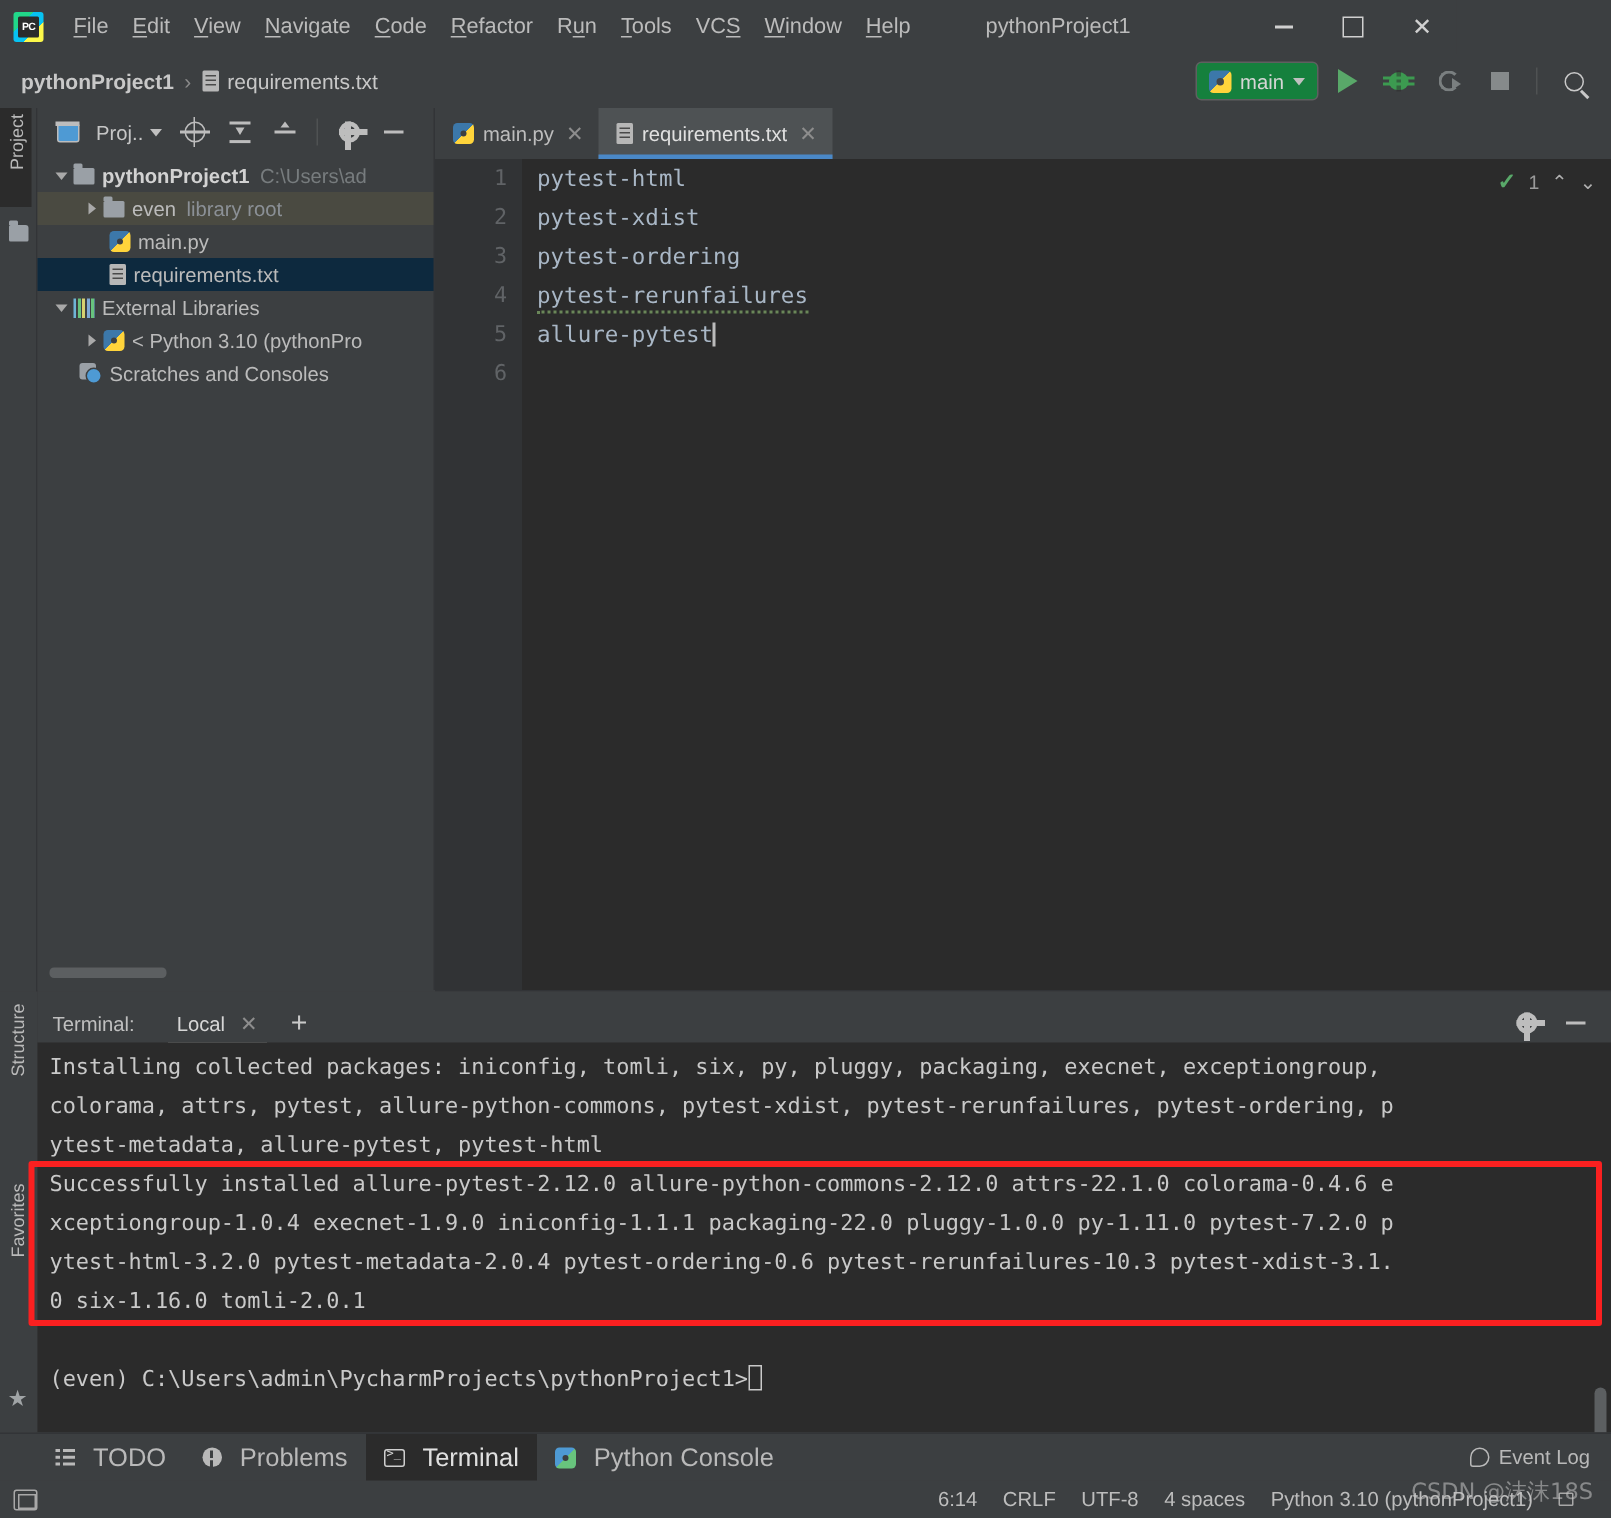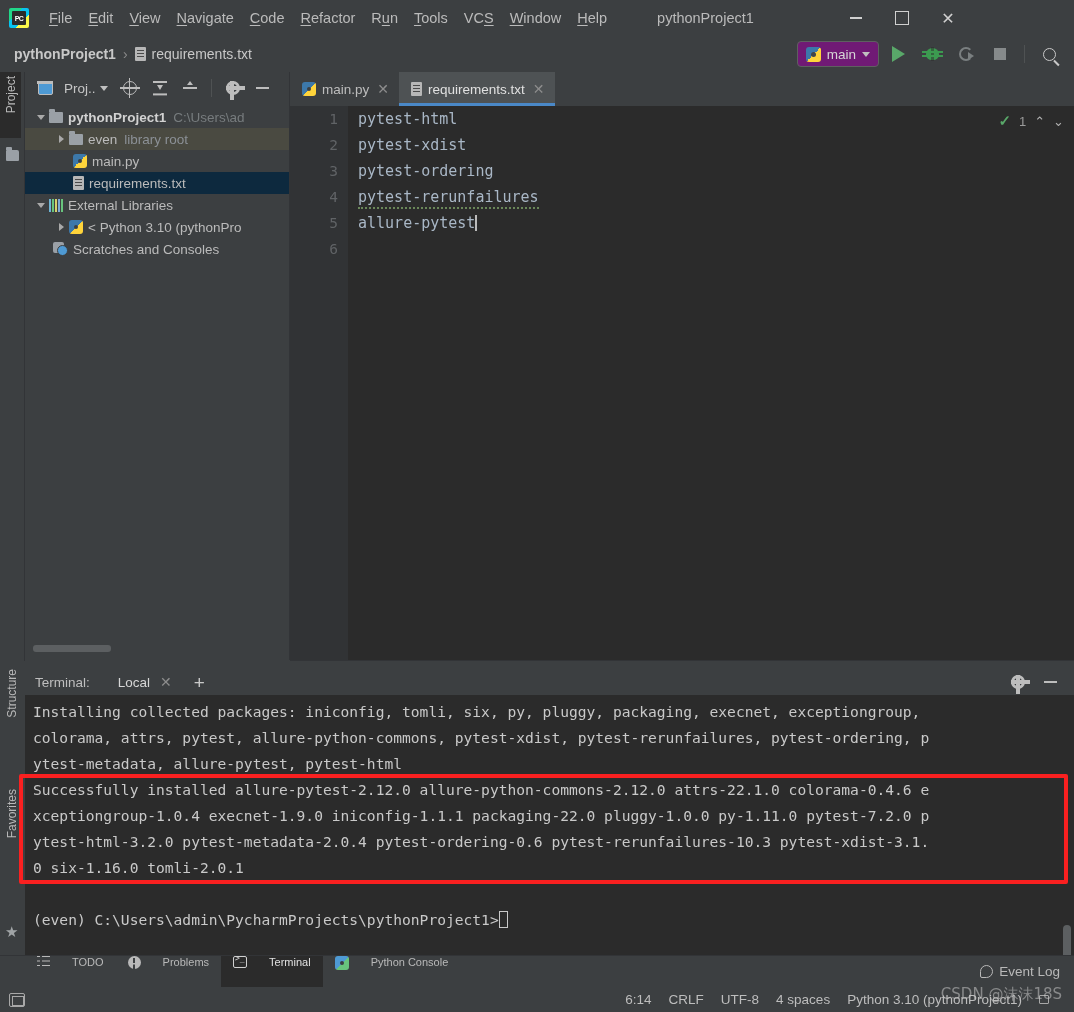"main" .runconfig { background: #701a75 -> #15803d }
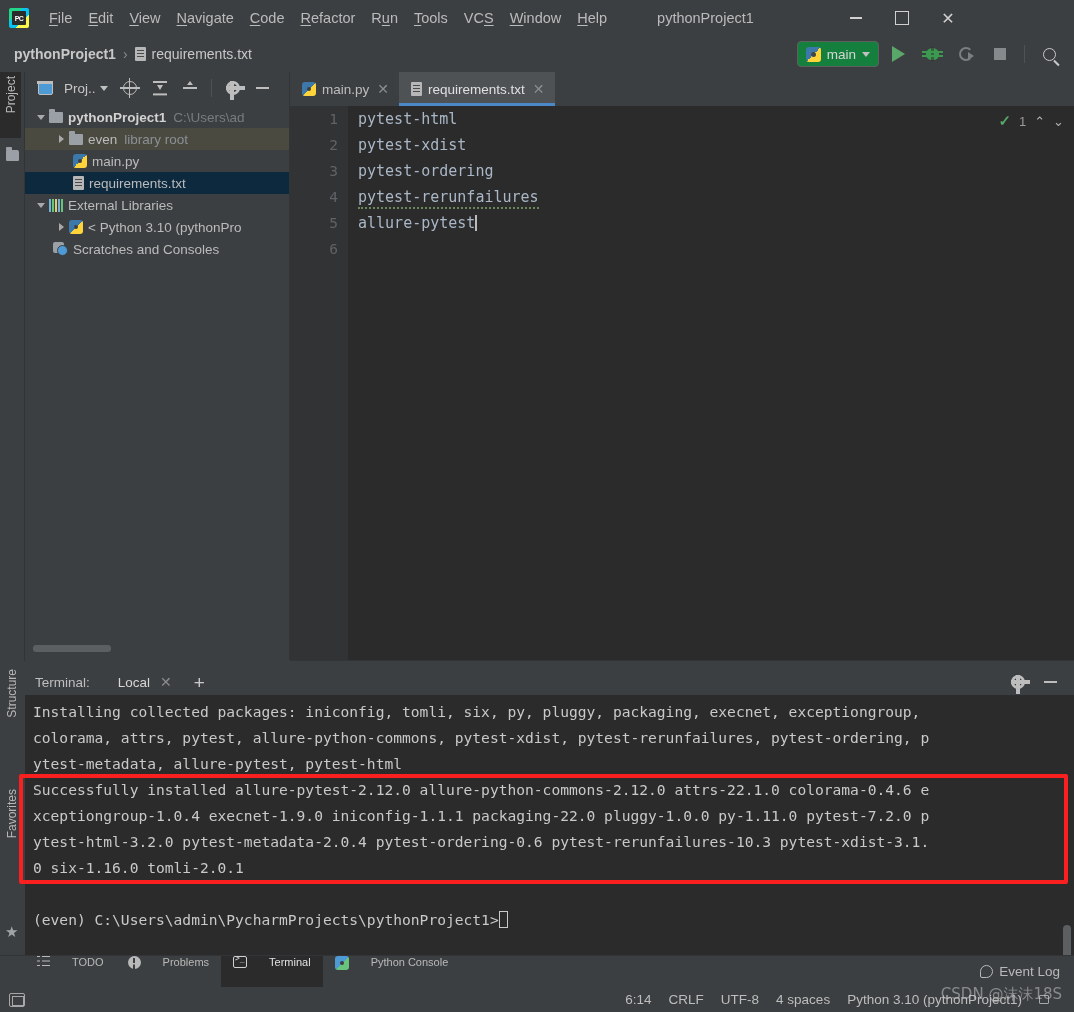"TODO" .bb-item { align-items: flex-start -> center; font-size: 11px -> 17px; gap: 22px -> 12px }
